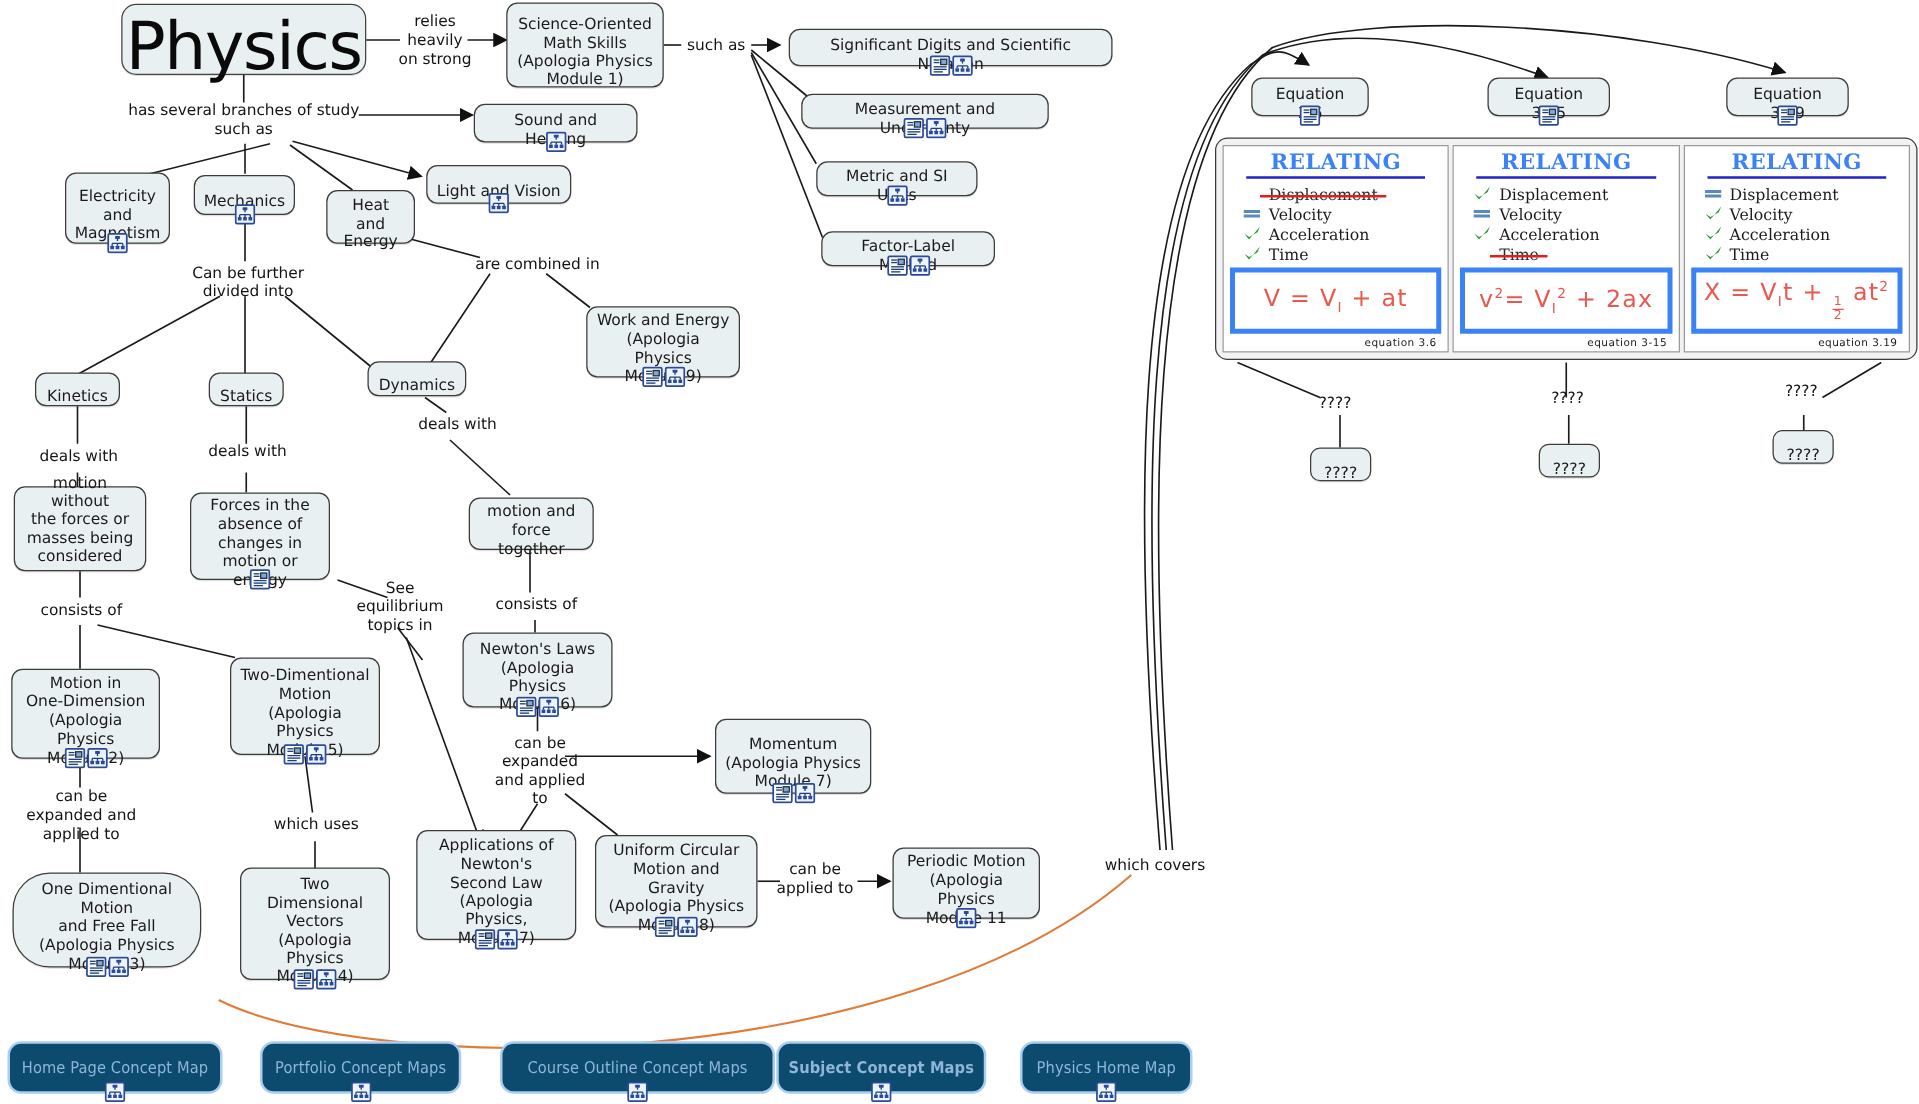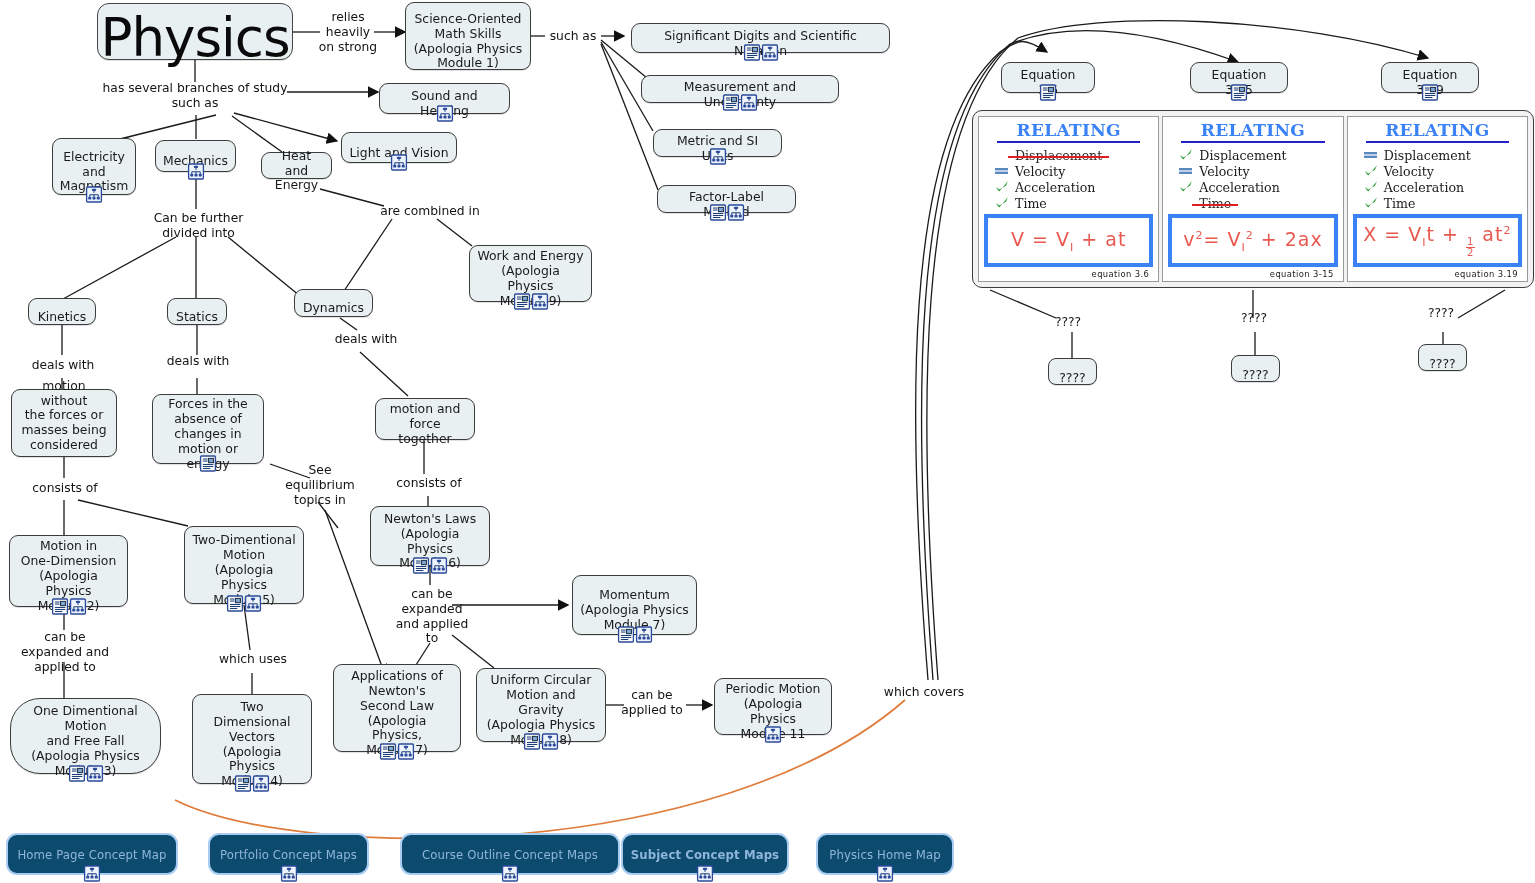"Heat and" div.node { height: 27px -> 43px }
